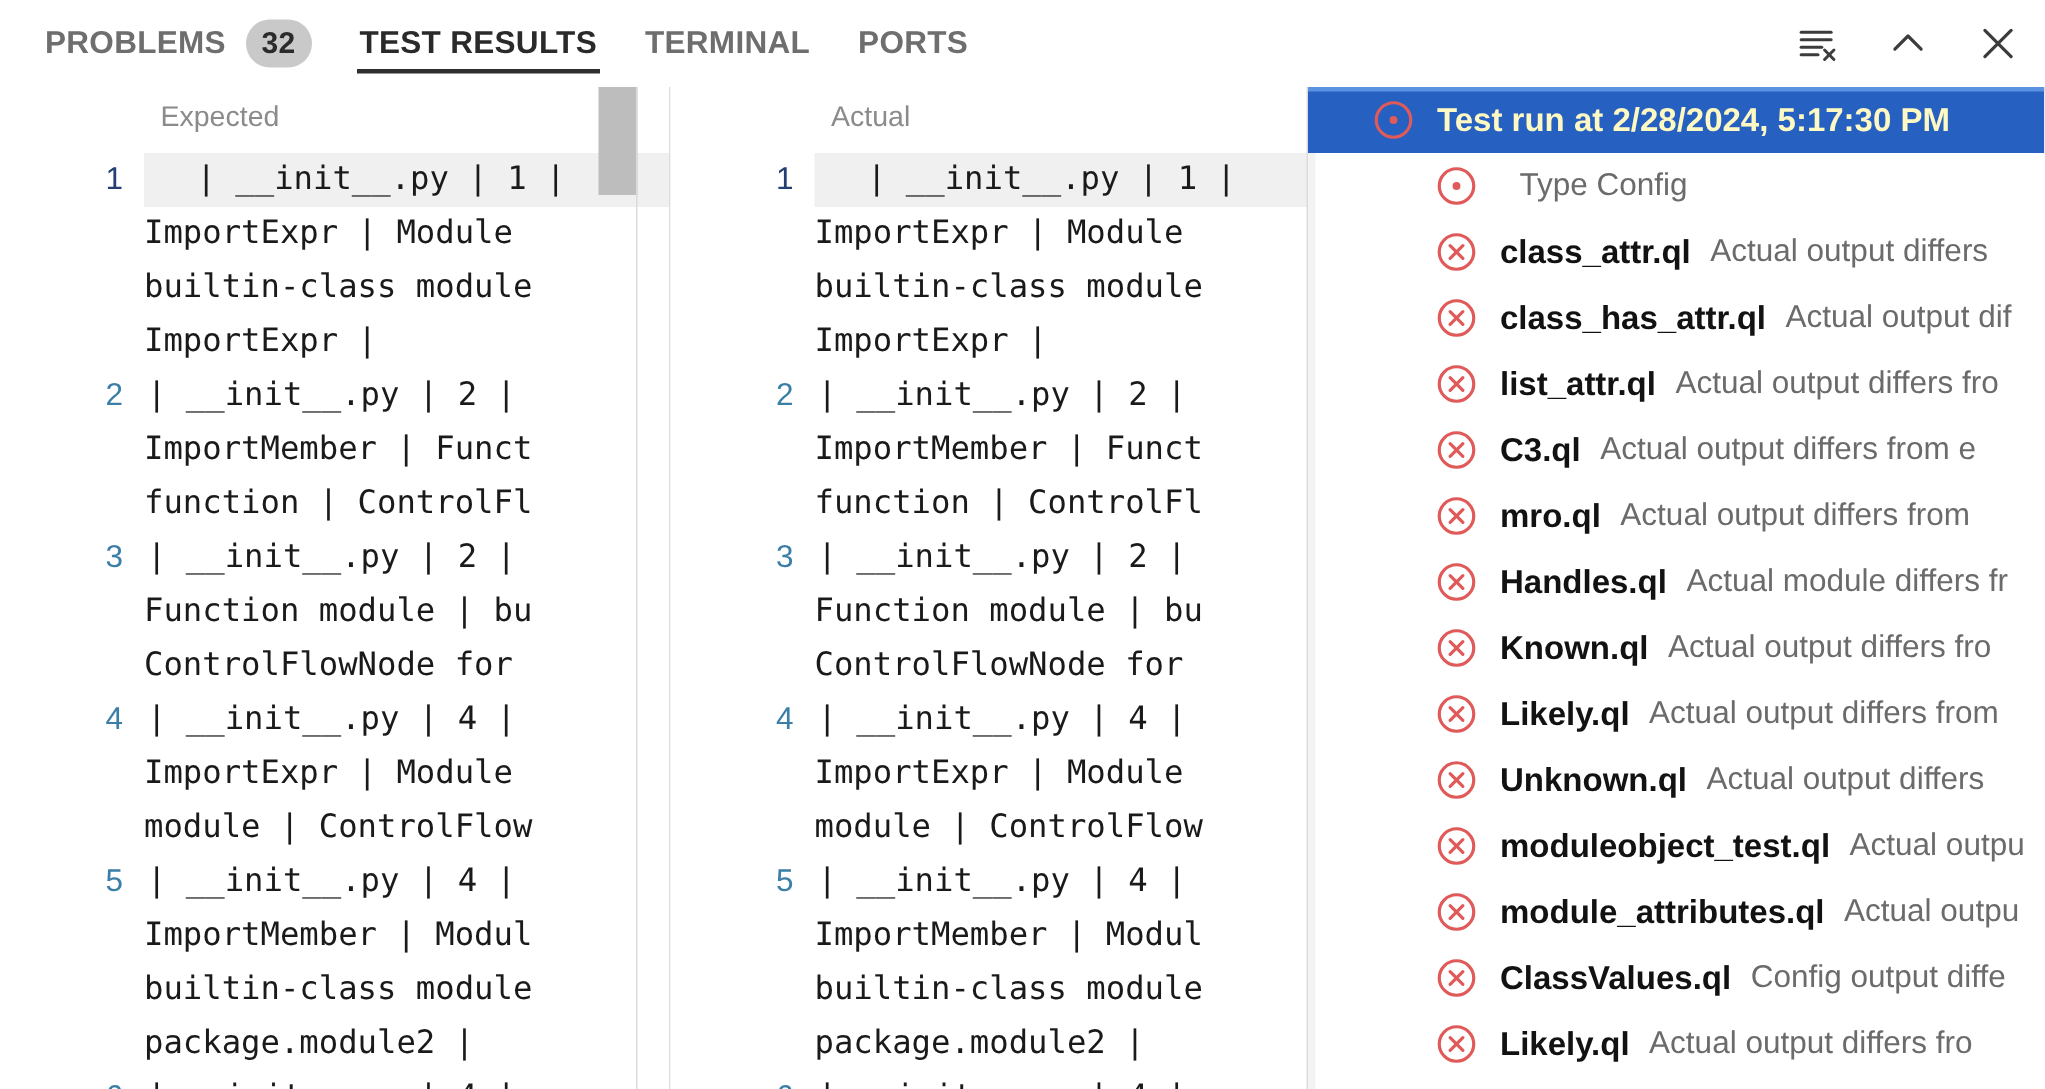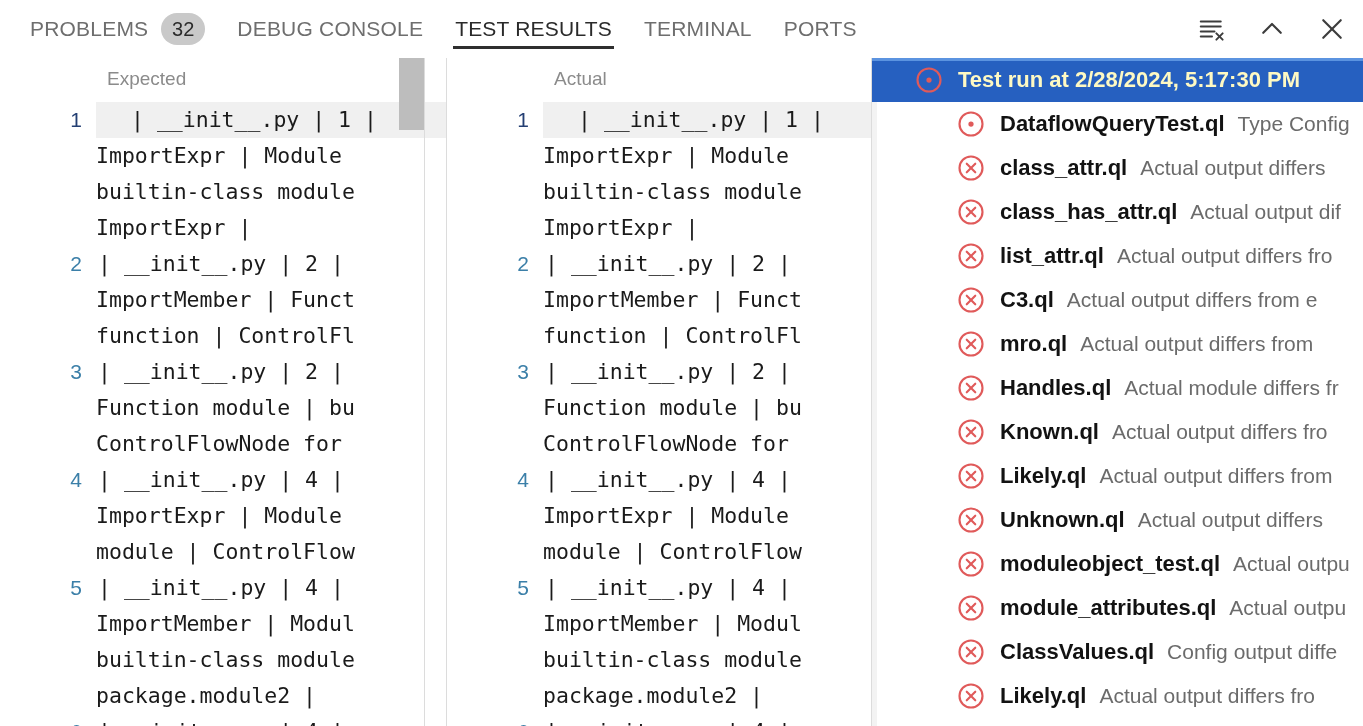"PROBLEMS" .tab { font-weight: none -> bold }
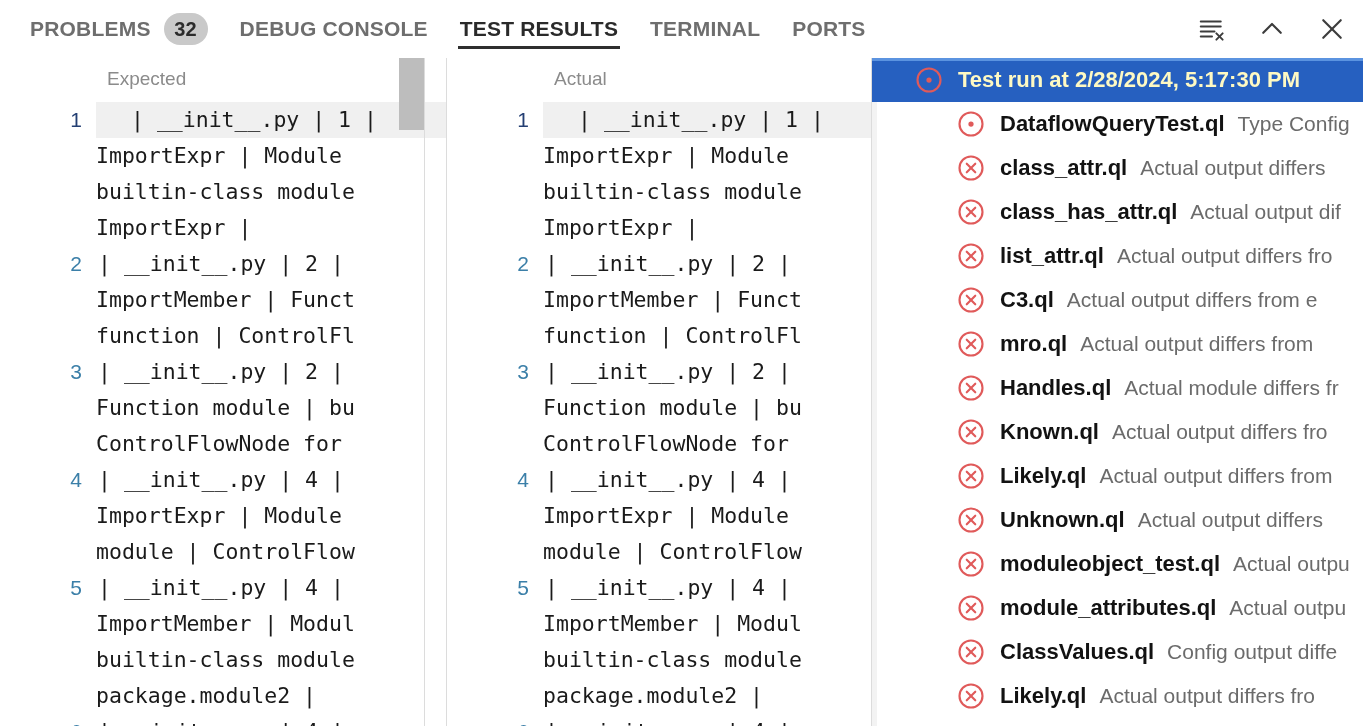"DEBUG CONSOLE" div.tab { html: <div> <span>DEBUG CONSOLE</span> </div> -> none }
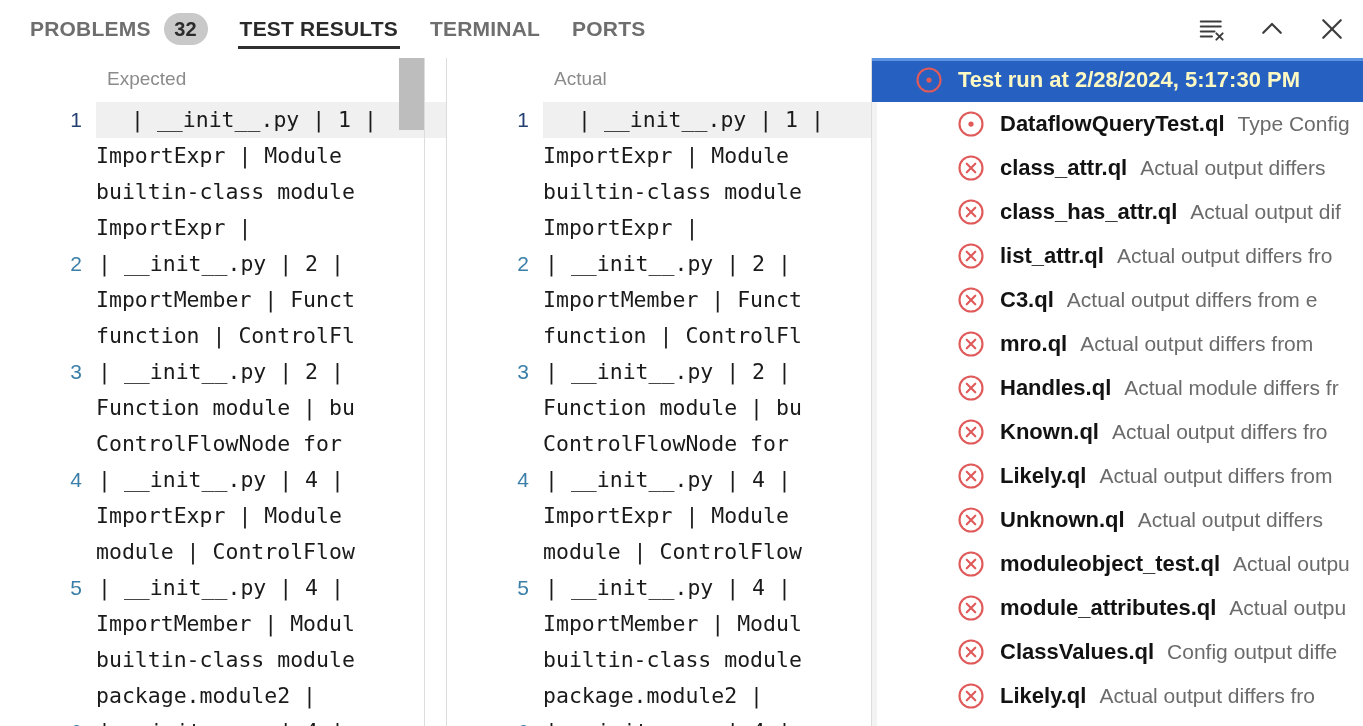"DataflowQueryTest.ql" span.tlabel { html: <span>DataflowQueryTest.ql</span> -> none }
